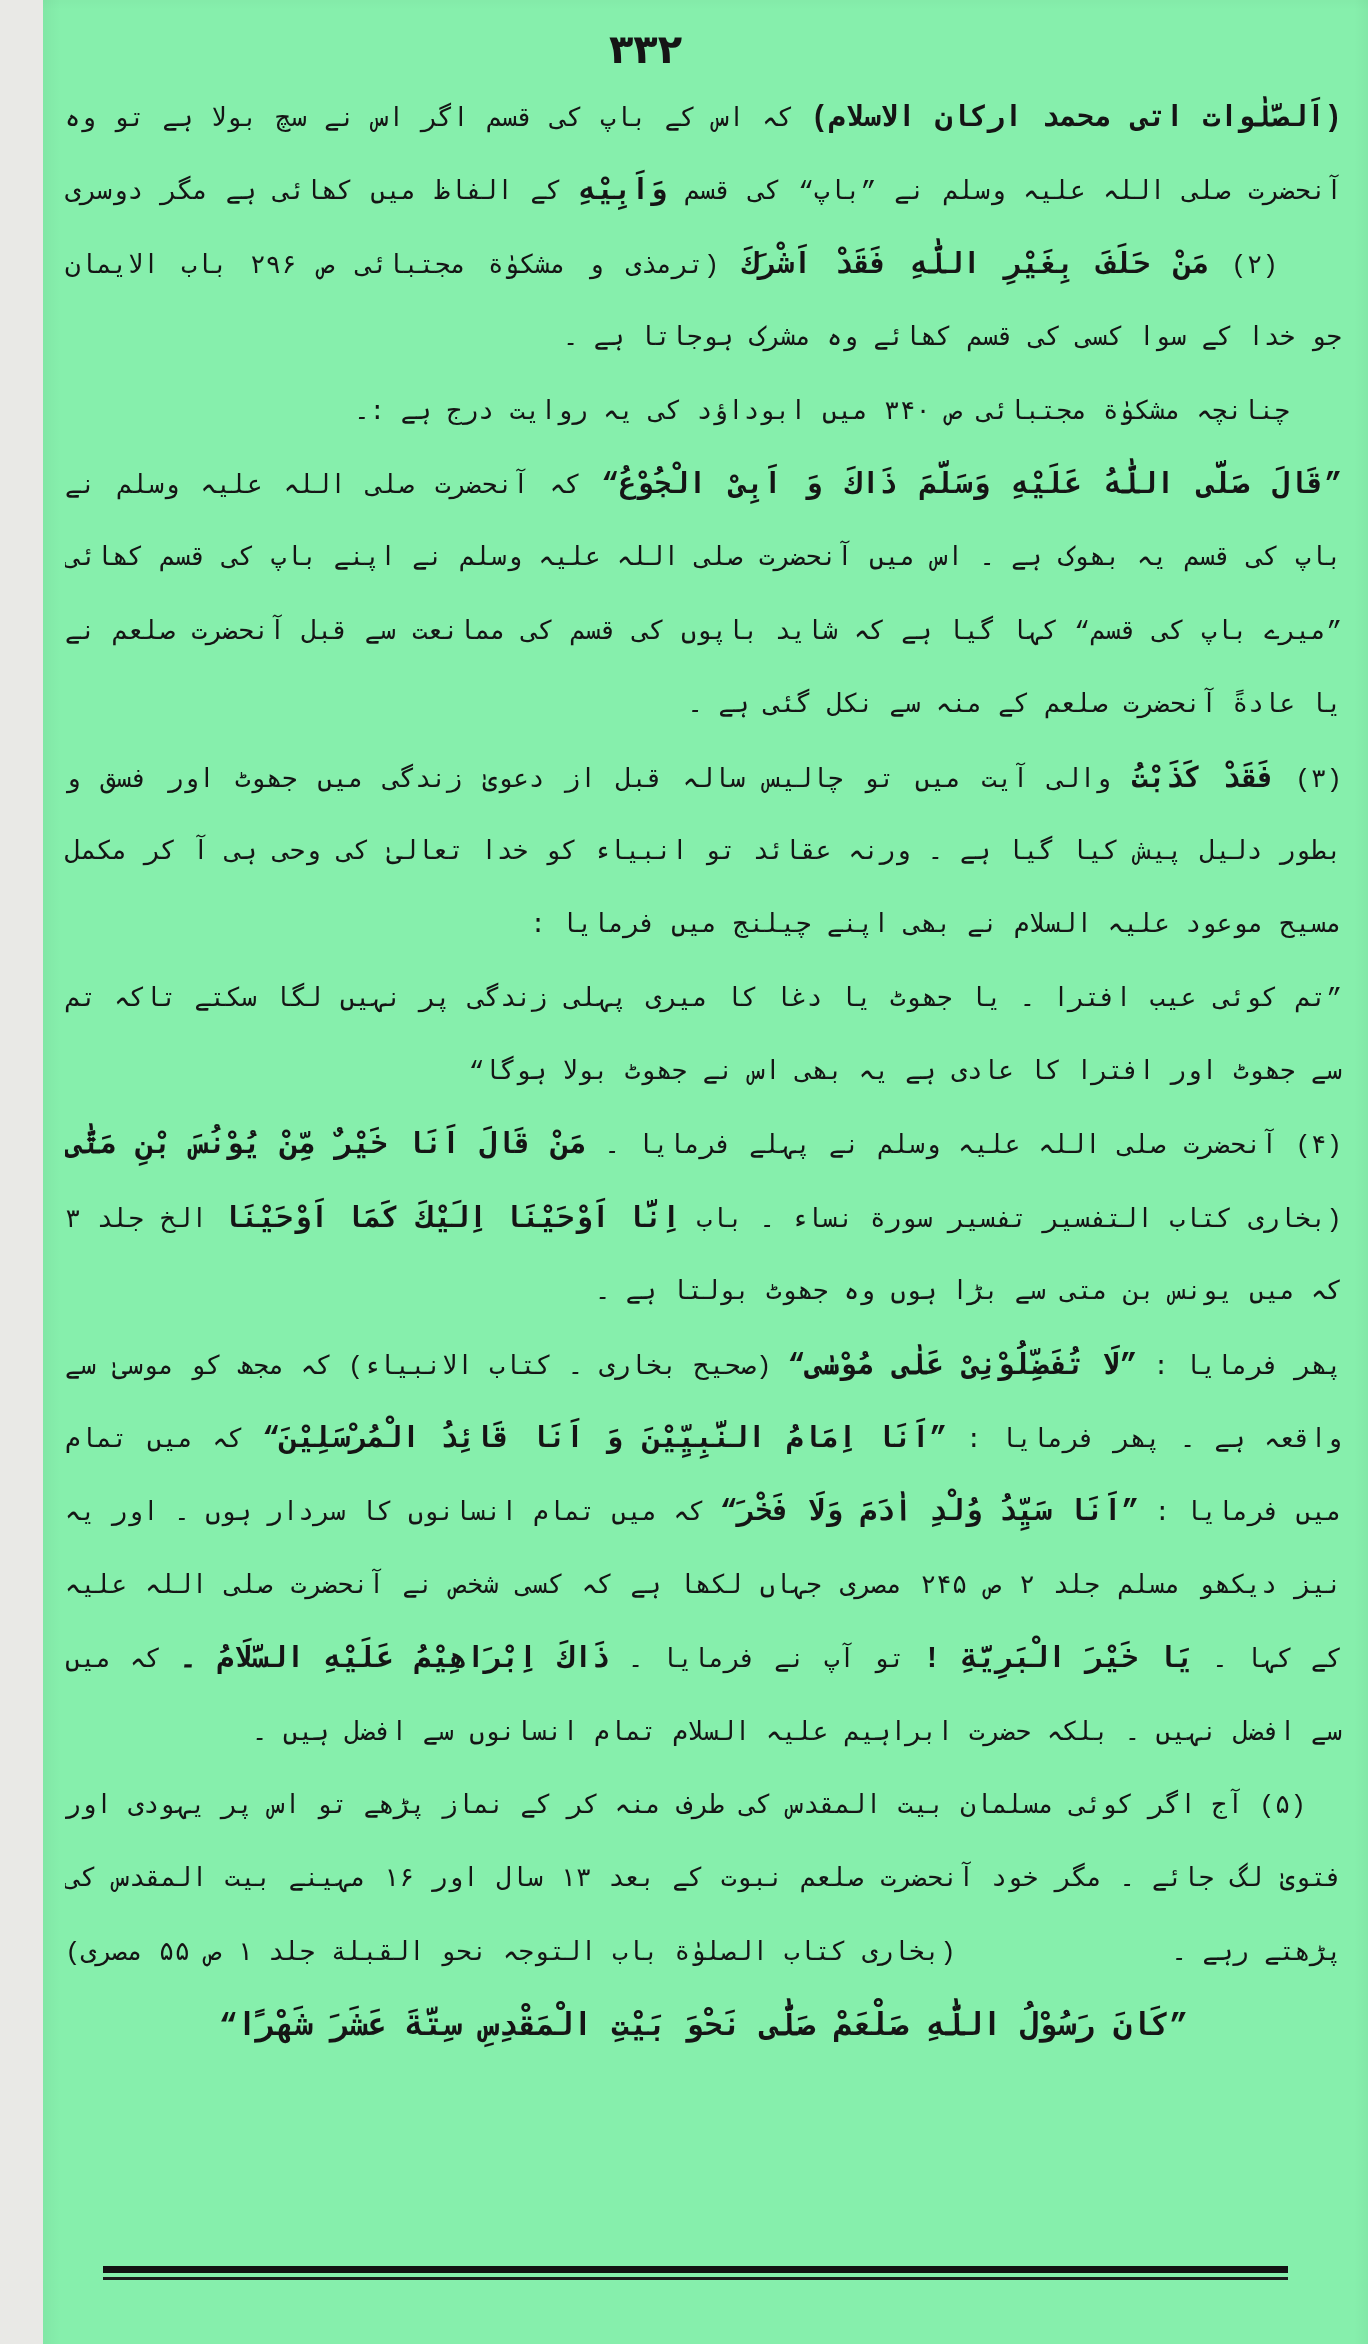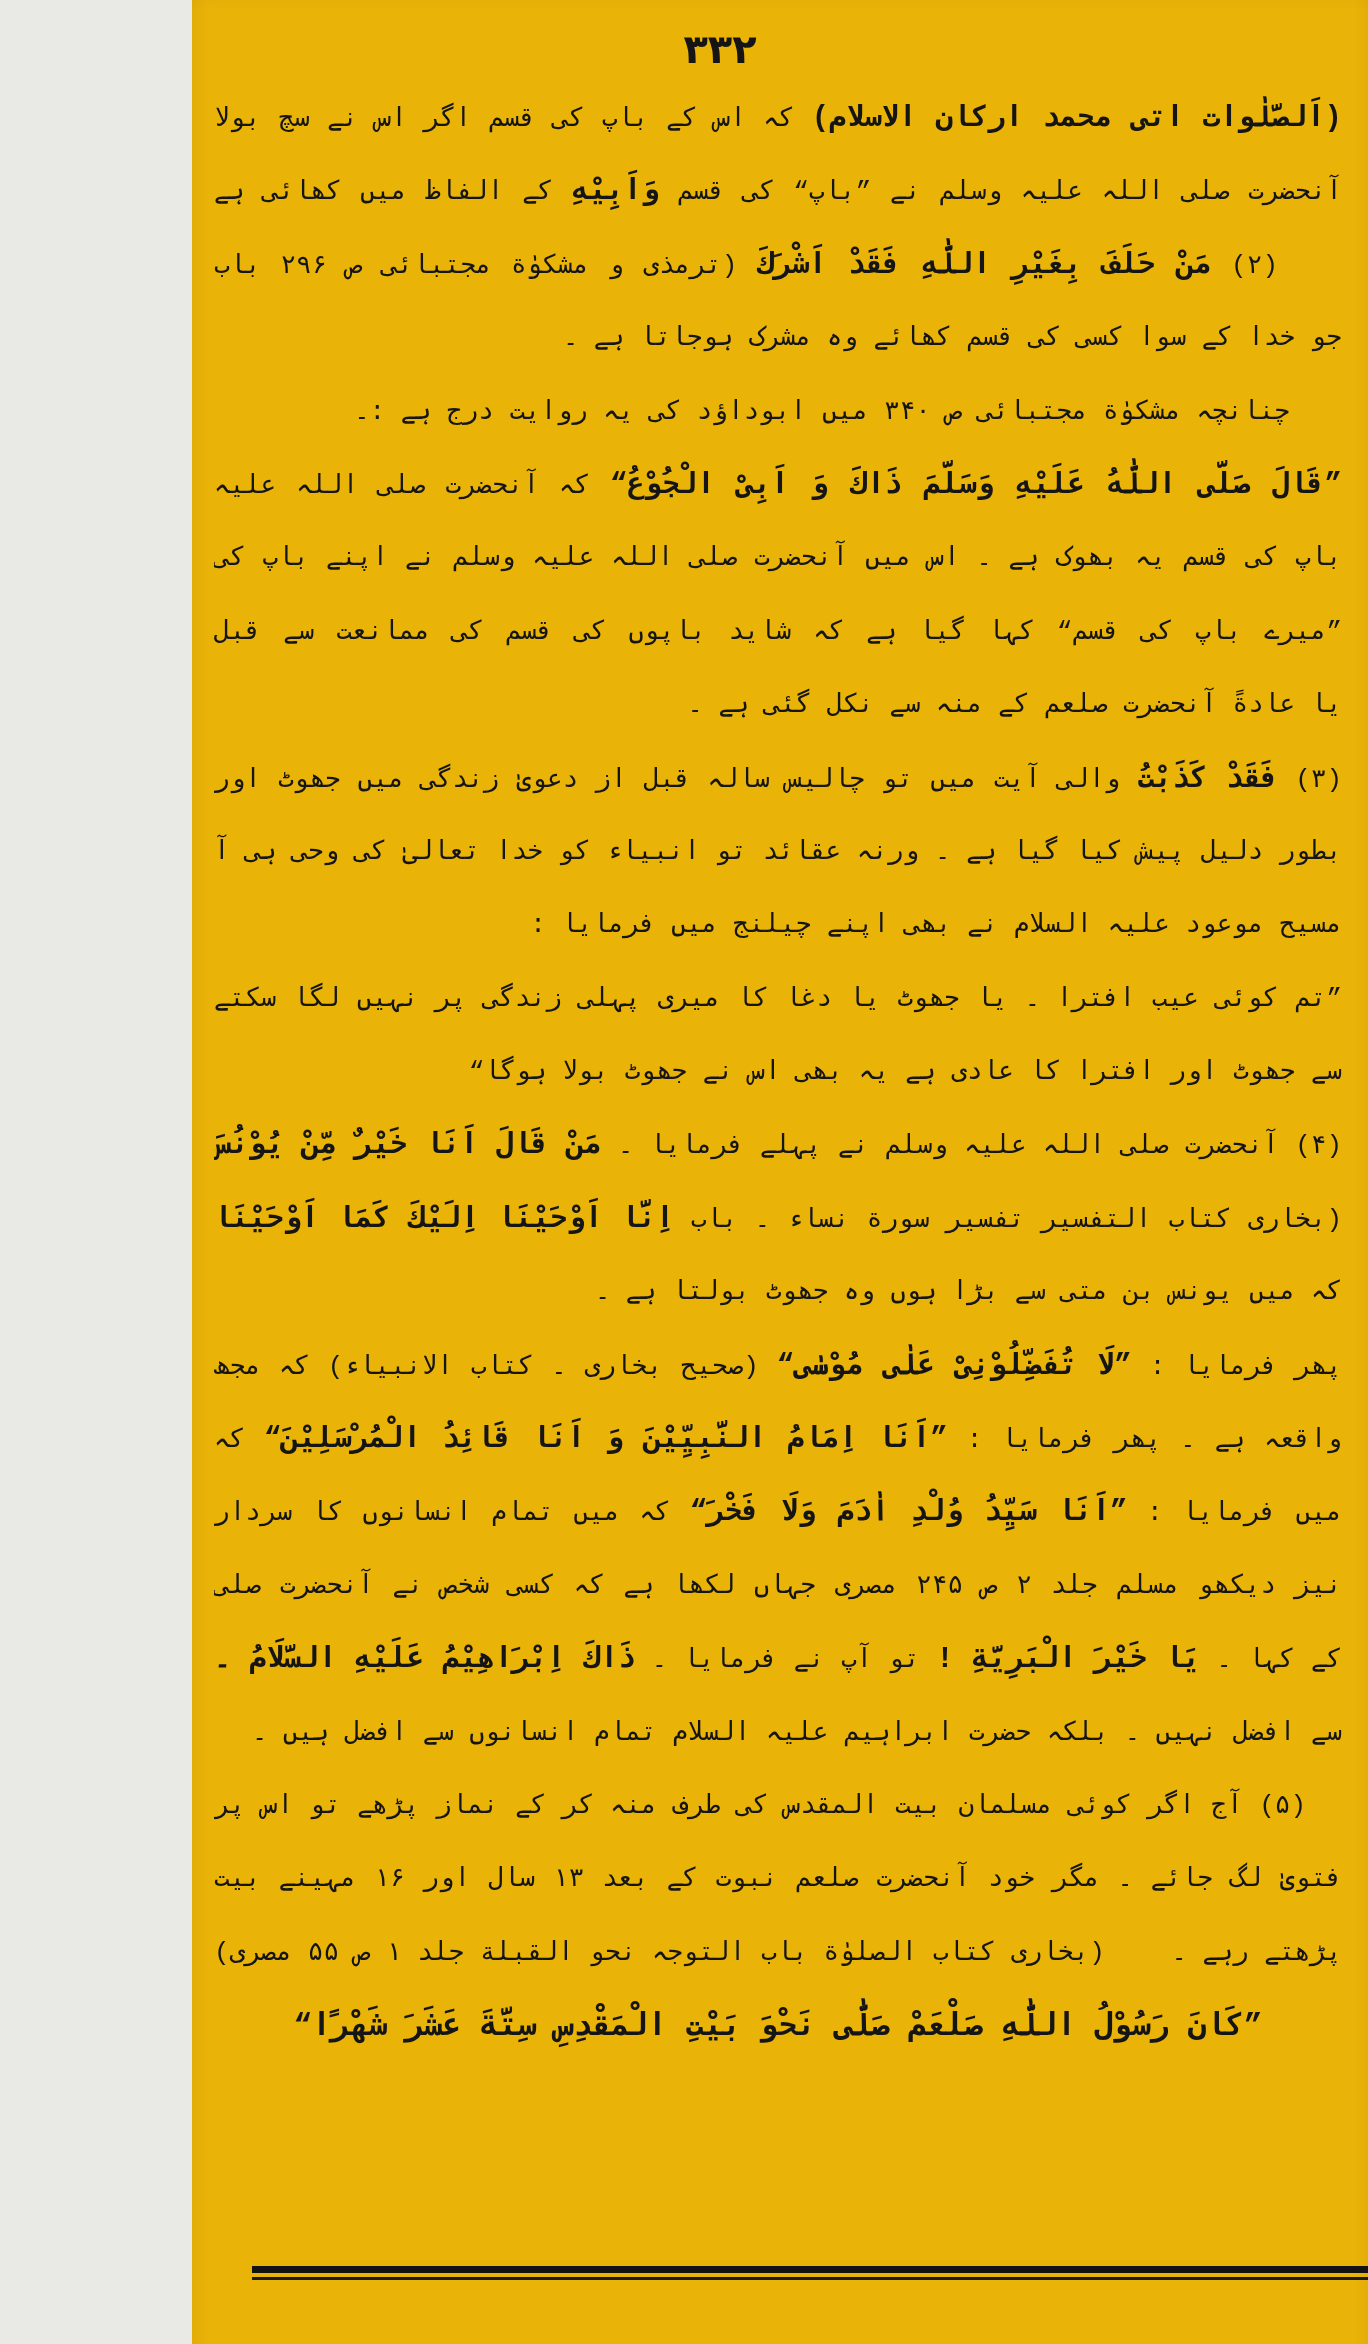"۳۳۲" .page { background: #eab308 -> #86efac; width: 1176px -> 1325px }
